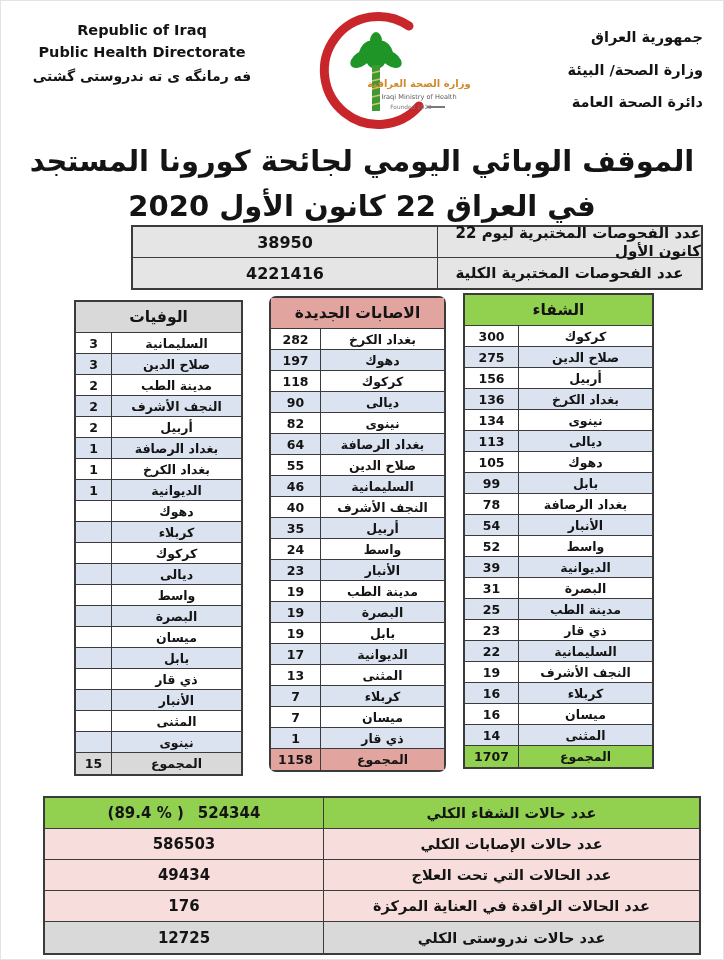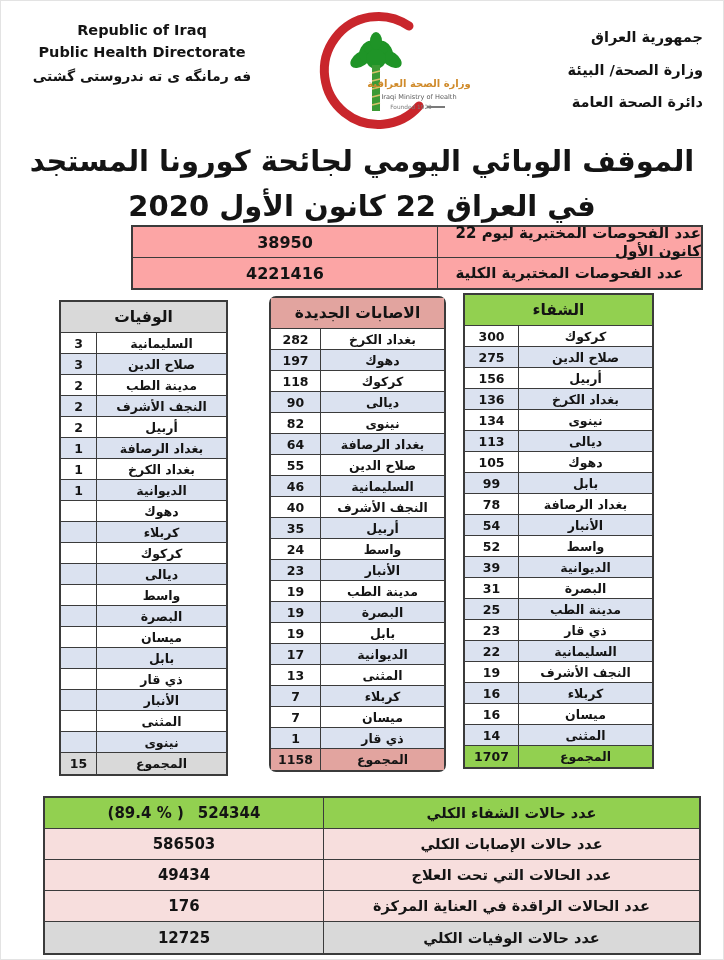"38950" .tests-table { background: #fca5a5 -> #e5e5e5 }
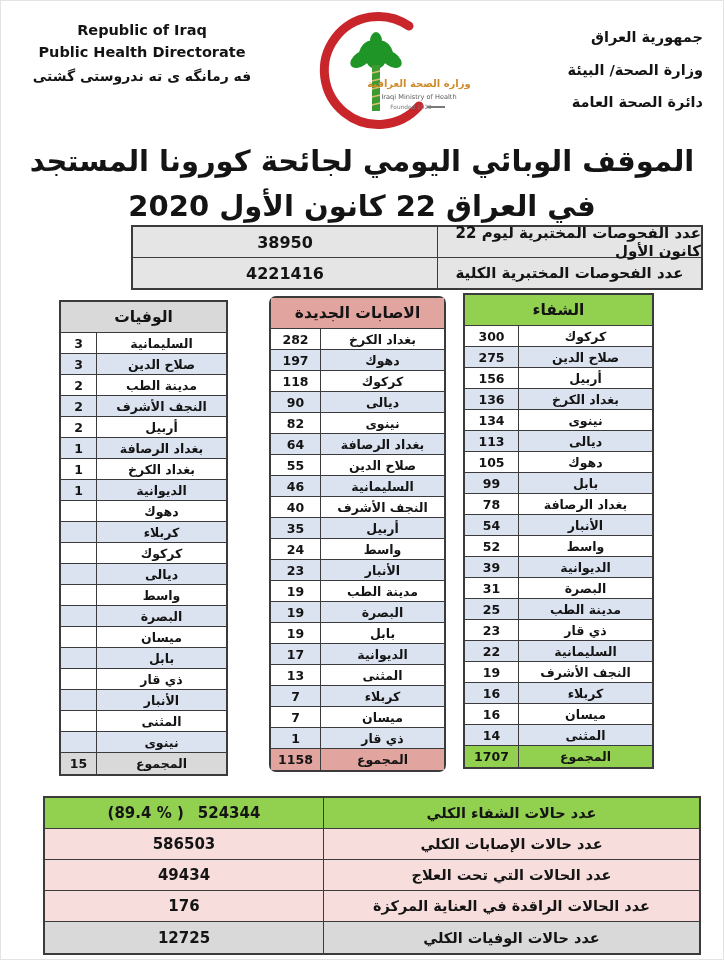"الوفيات" #table-deaths { left: 58px -> 73px }
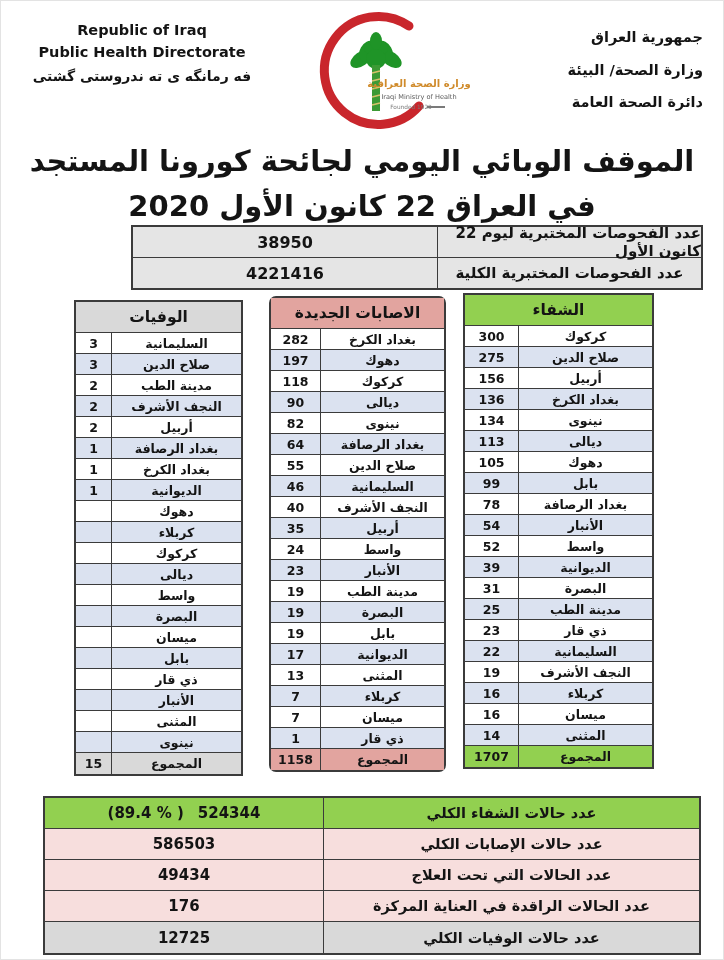"عدد حالات الوفيات الكلي" div.slabel { text: الوفيات -> ندروستی }
